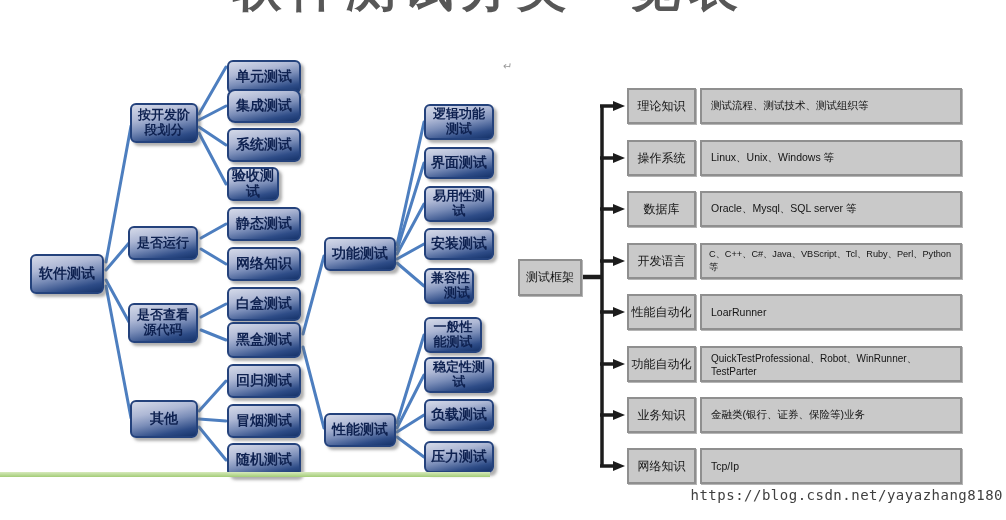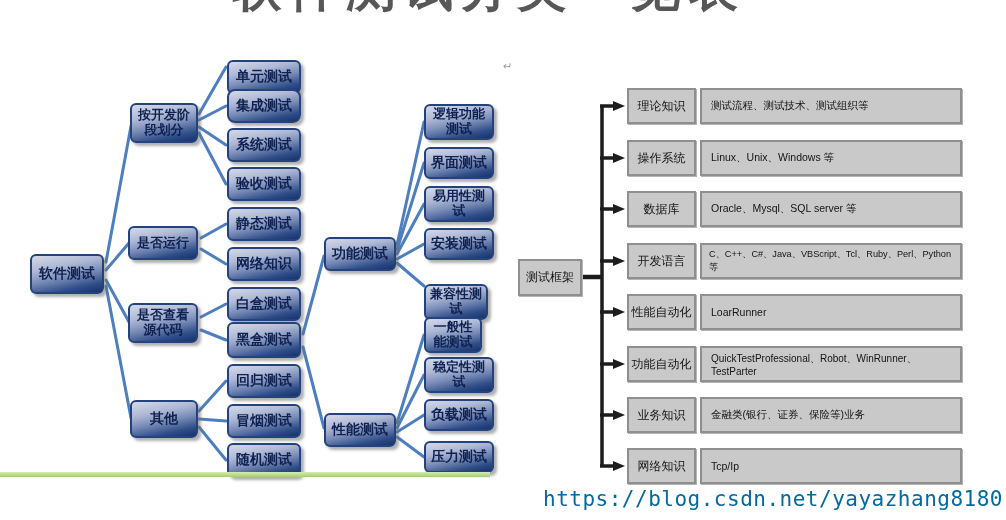"验收测试" div.node { width: 74px -> 52px }
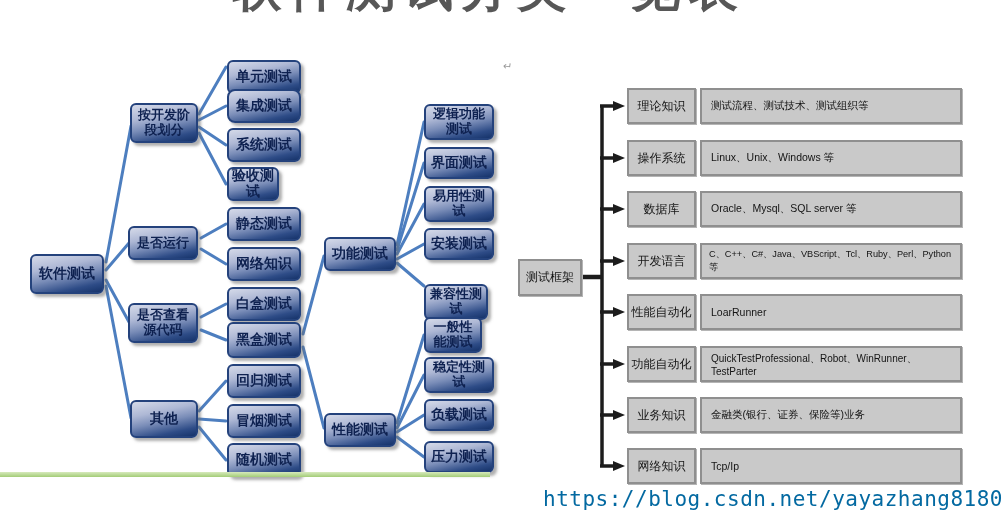"兼容性测试" div.node { text-align: none -> right; top: 284px -> 268px; width: 64px -> 50px }
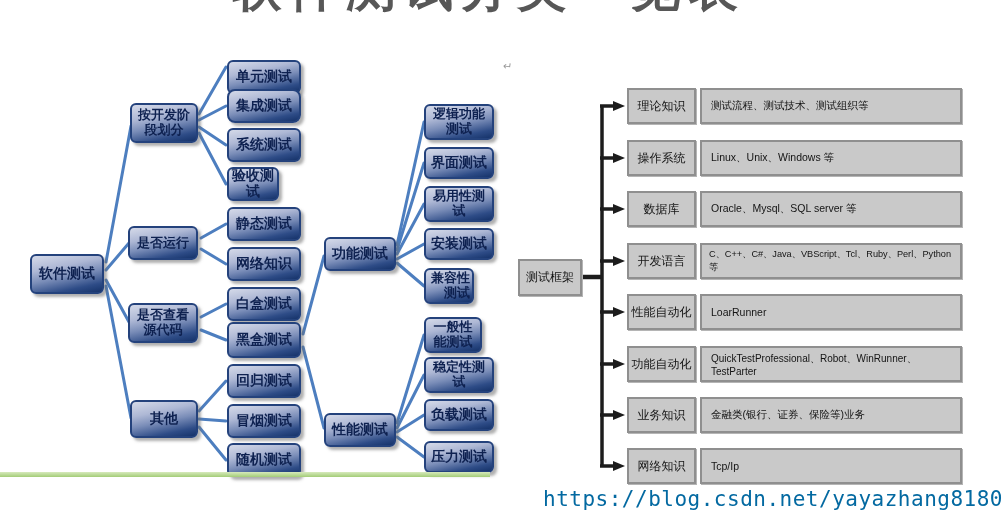"https://blog.csdn.net/yayazhang8180" .watermark { color: #0369a1 -> #404040; font-size: 21px -> 14px }
